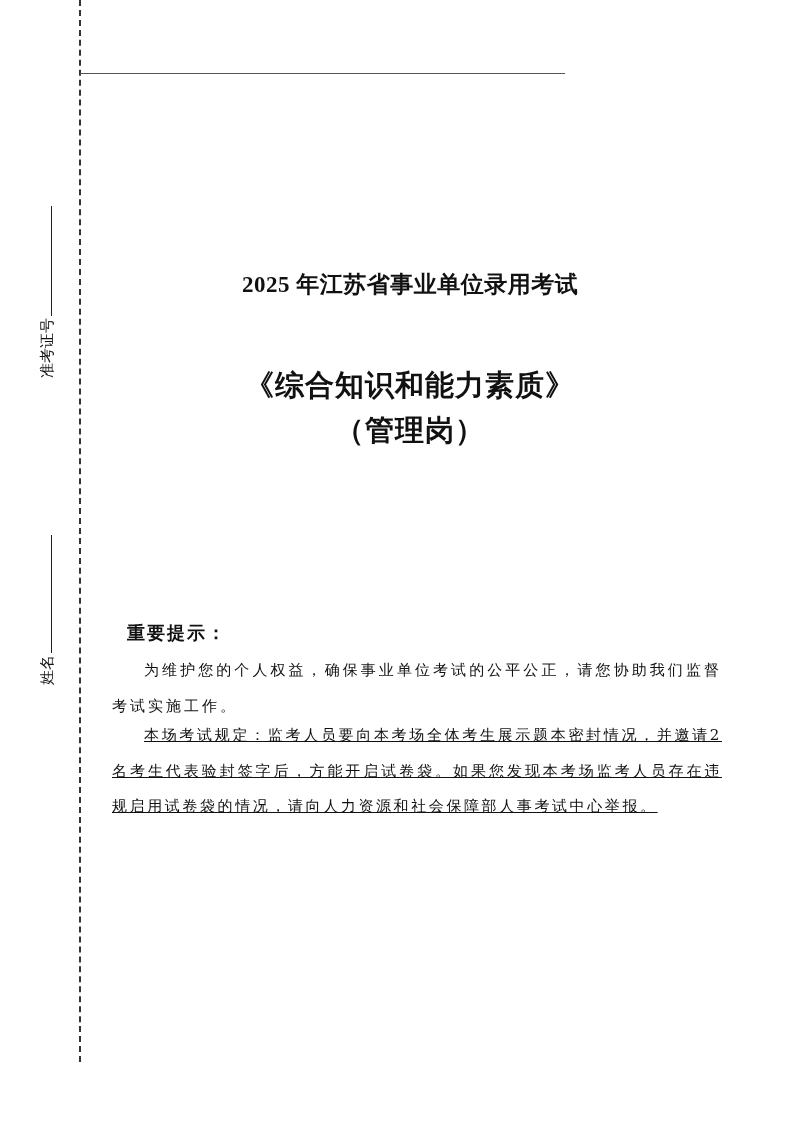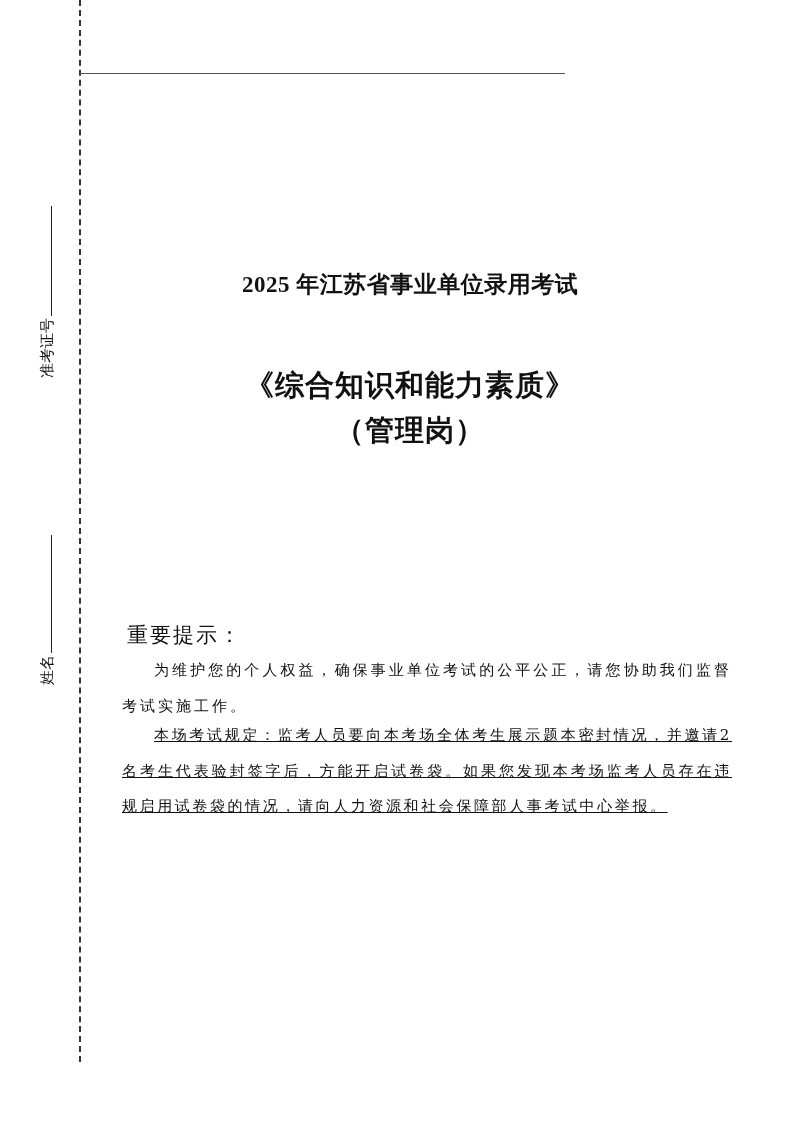"重要提示：" .notice-heading { font-size: 21px -> 18px; font-weight: normal -> bold }
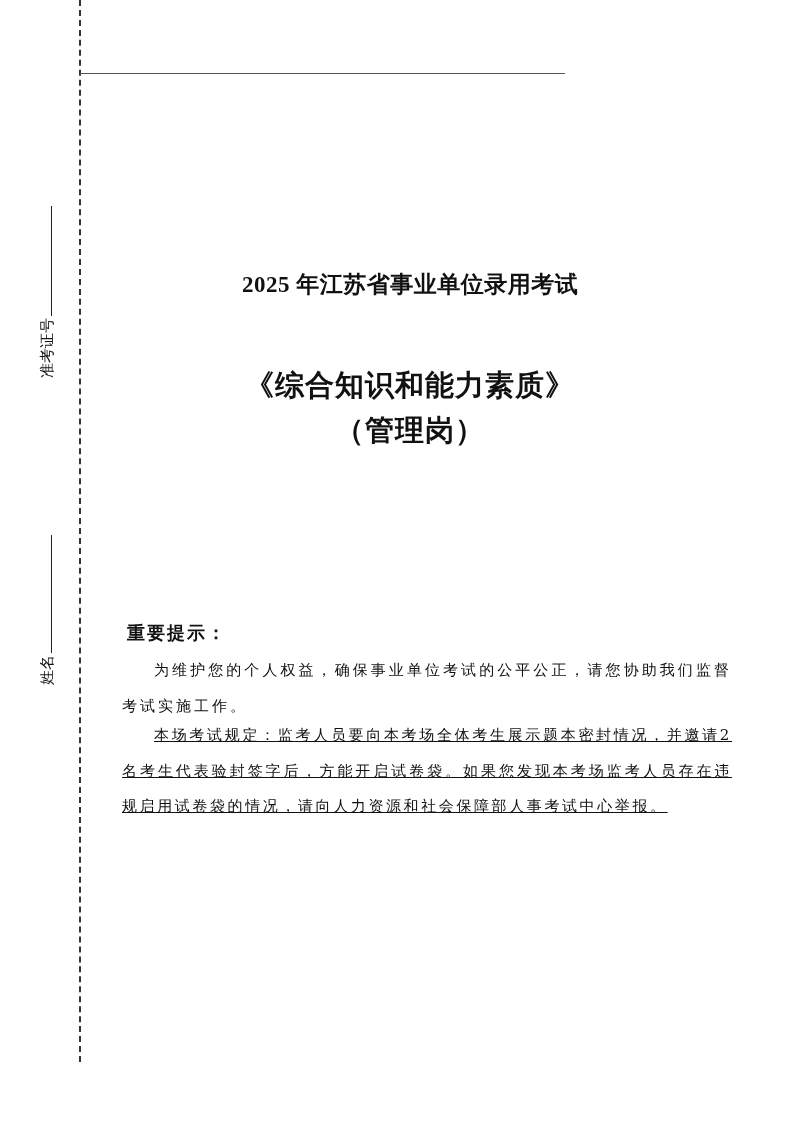"为维护您的个人权益，确保事业单位考试的公平公正，请您协助我们监督考试实施工作。" .para { left: 122px -> 112px }
